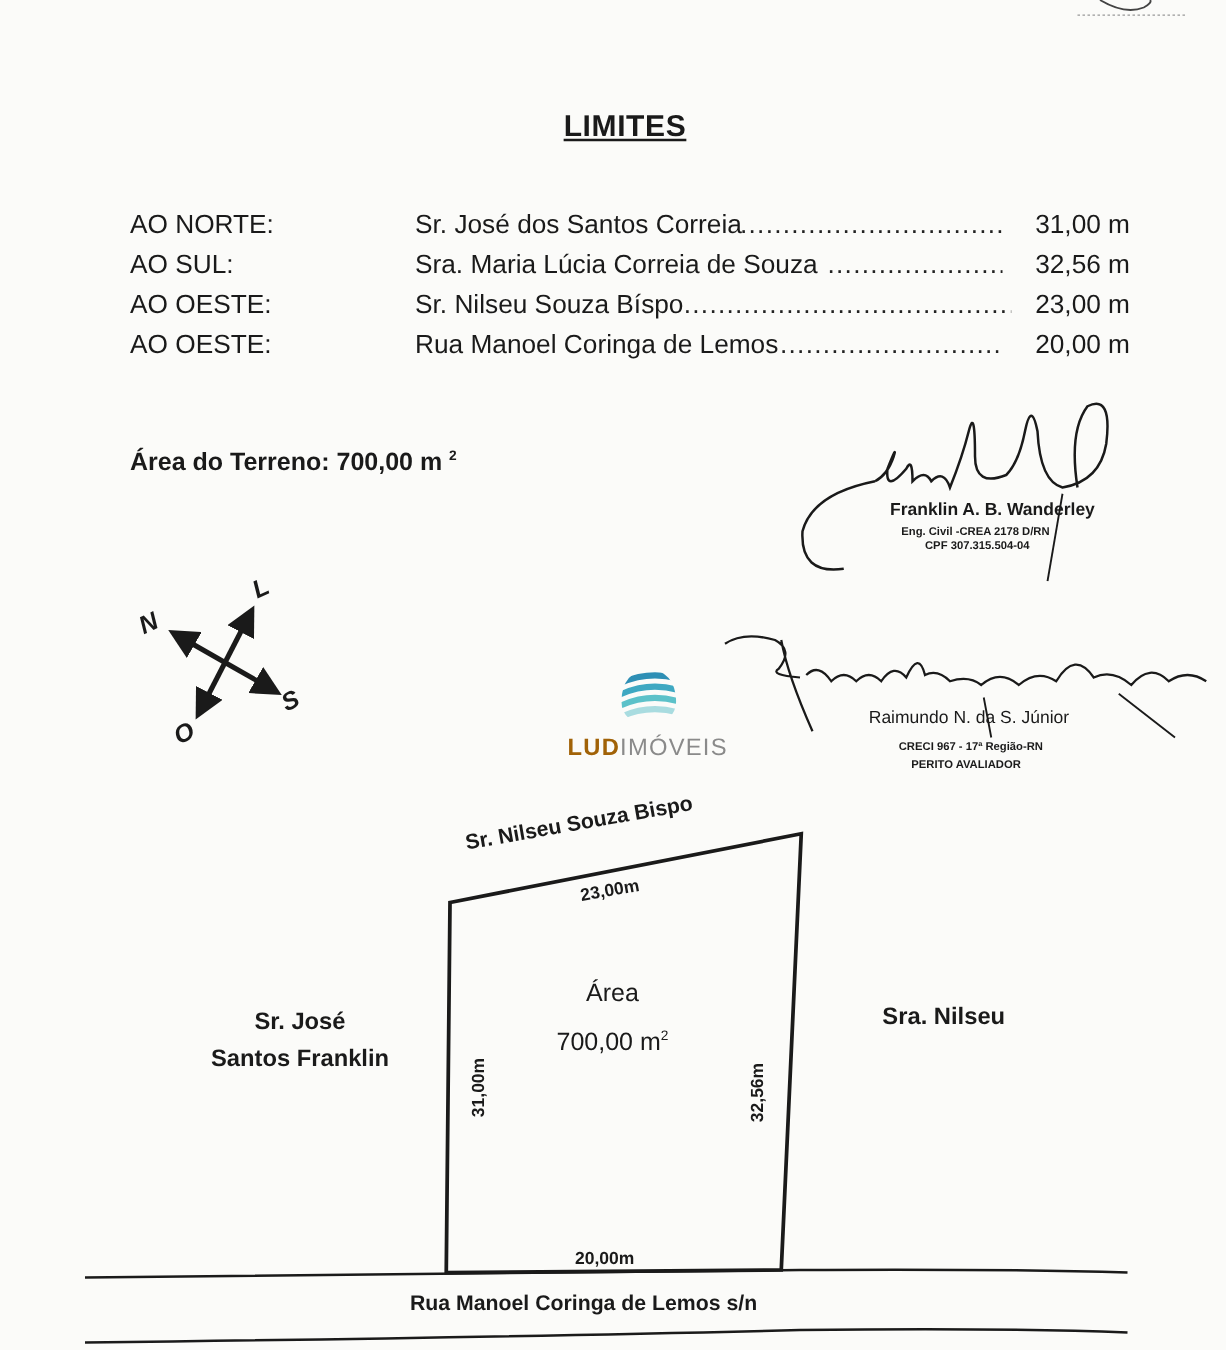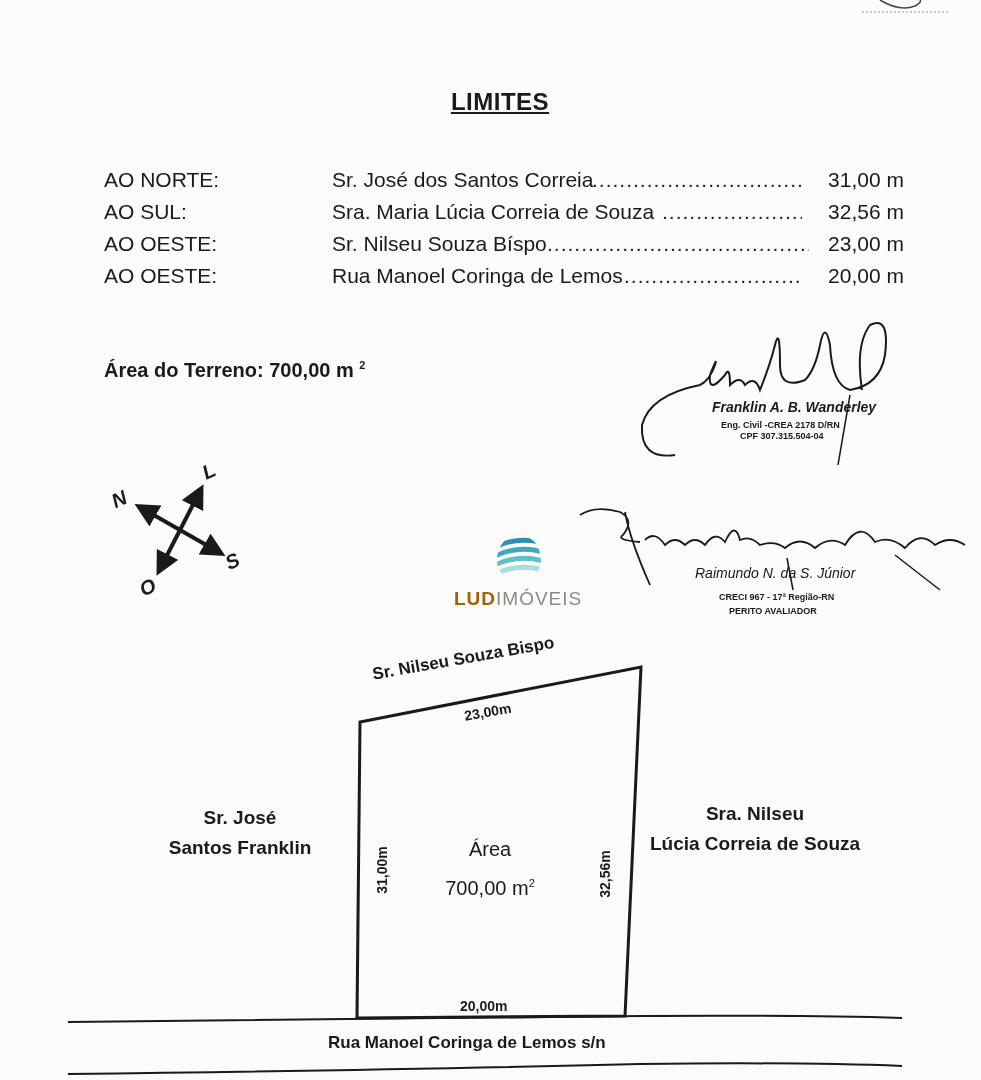"Franklin A. B. Wanderley" .sig-name { font-style: italic -> none }
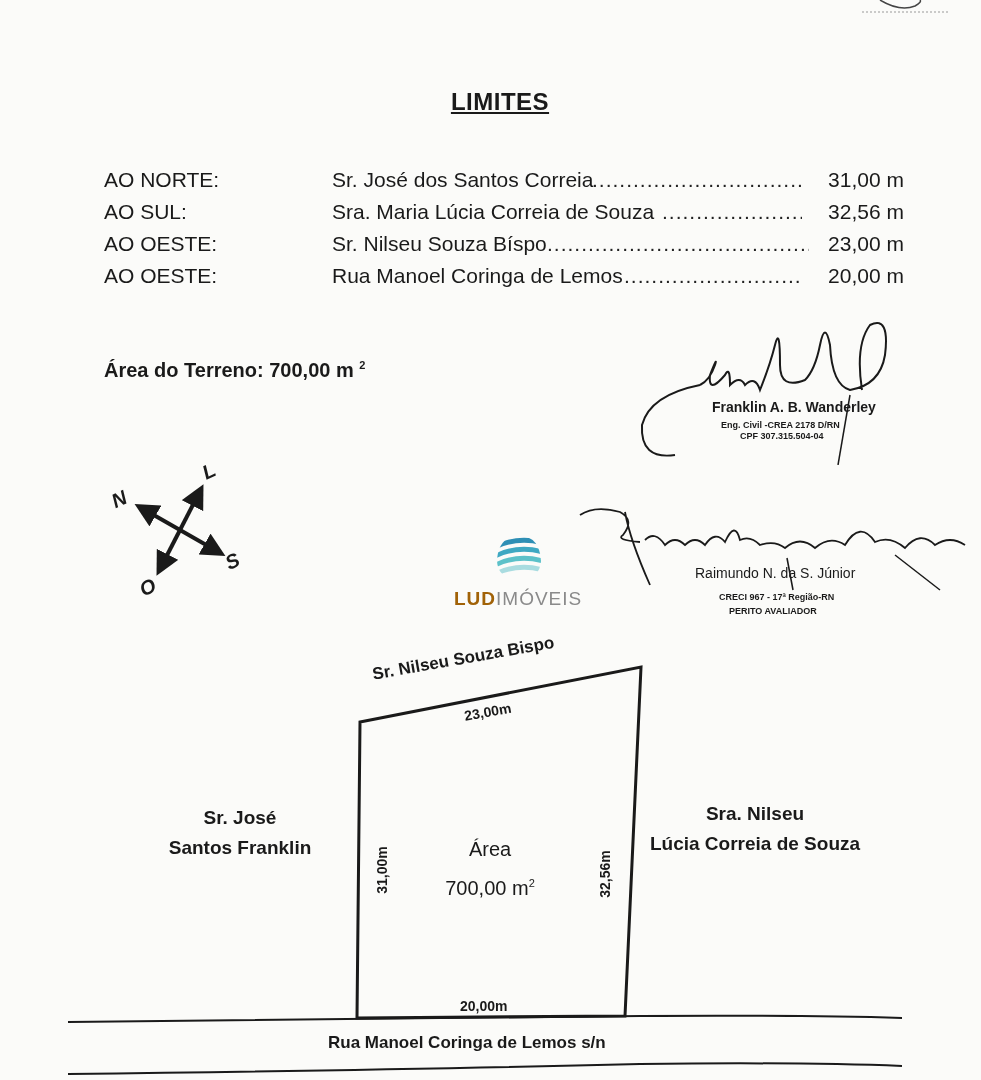"Área" div.abs { top: 832px -> 778px }
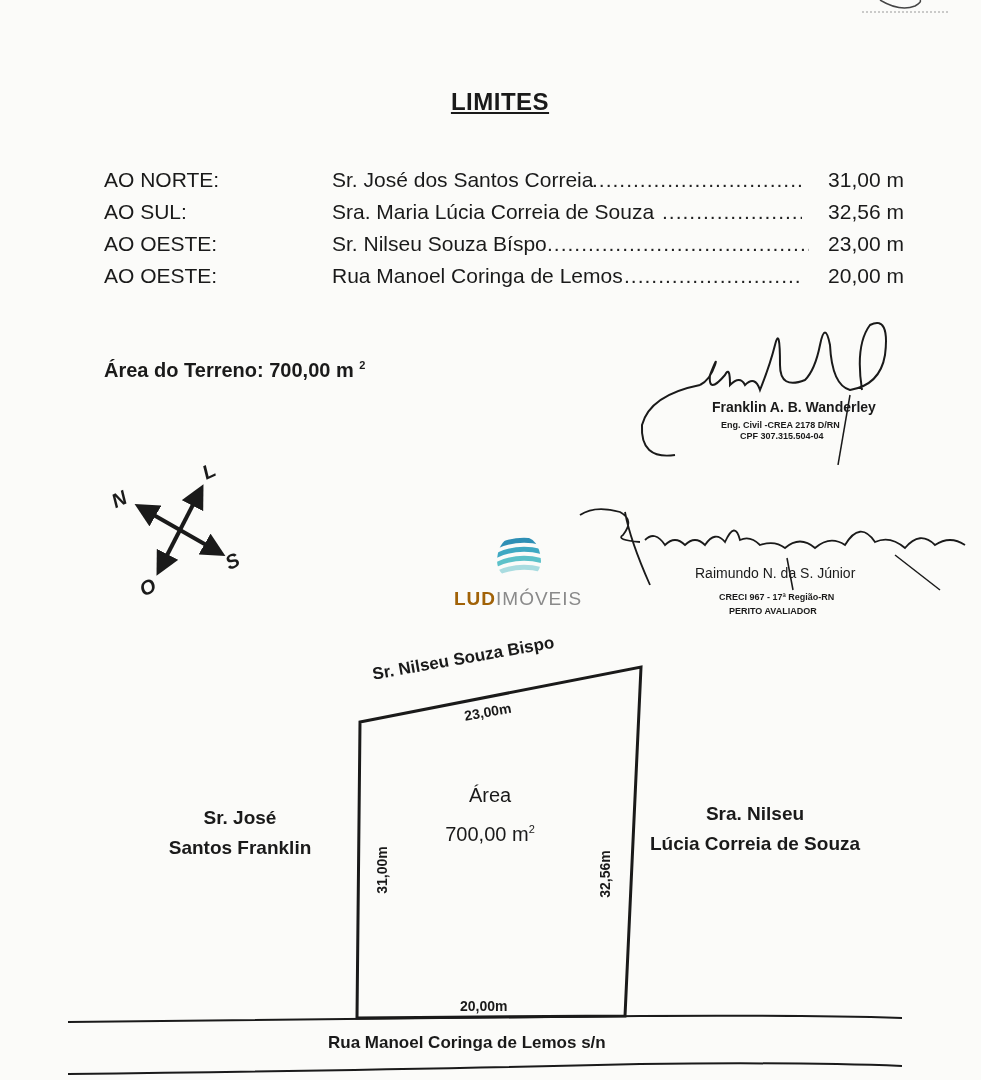"Lúcia Correia de Souza" div { html: <div>Lúcia Correia de Souza</div> -> none }
